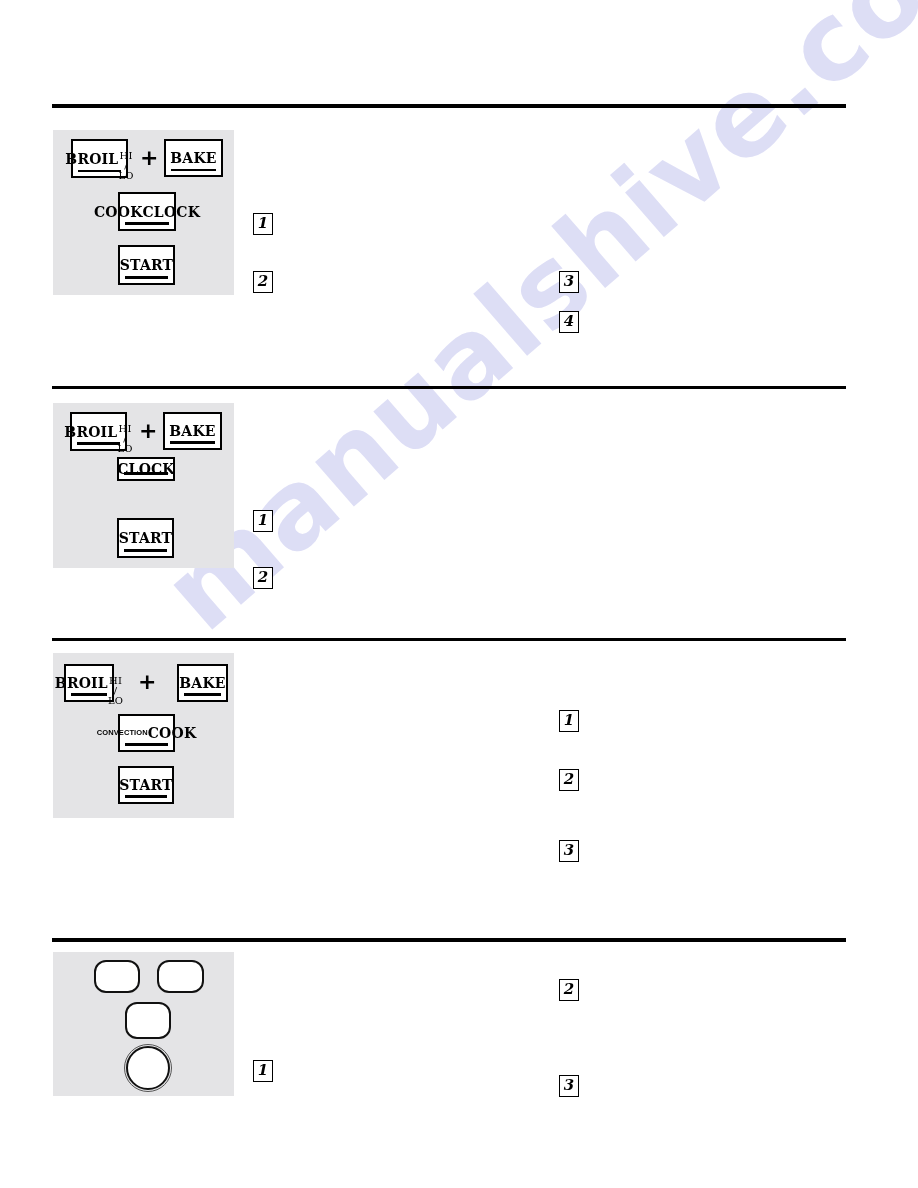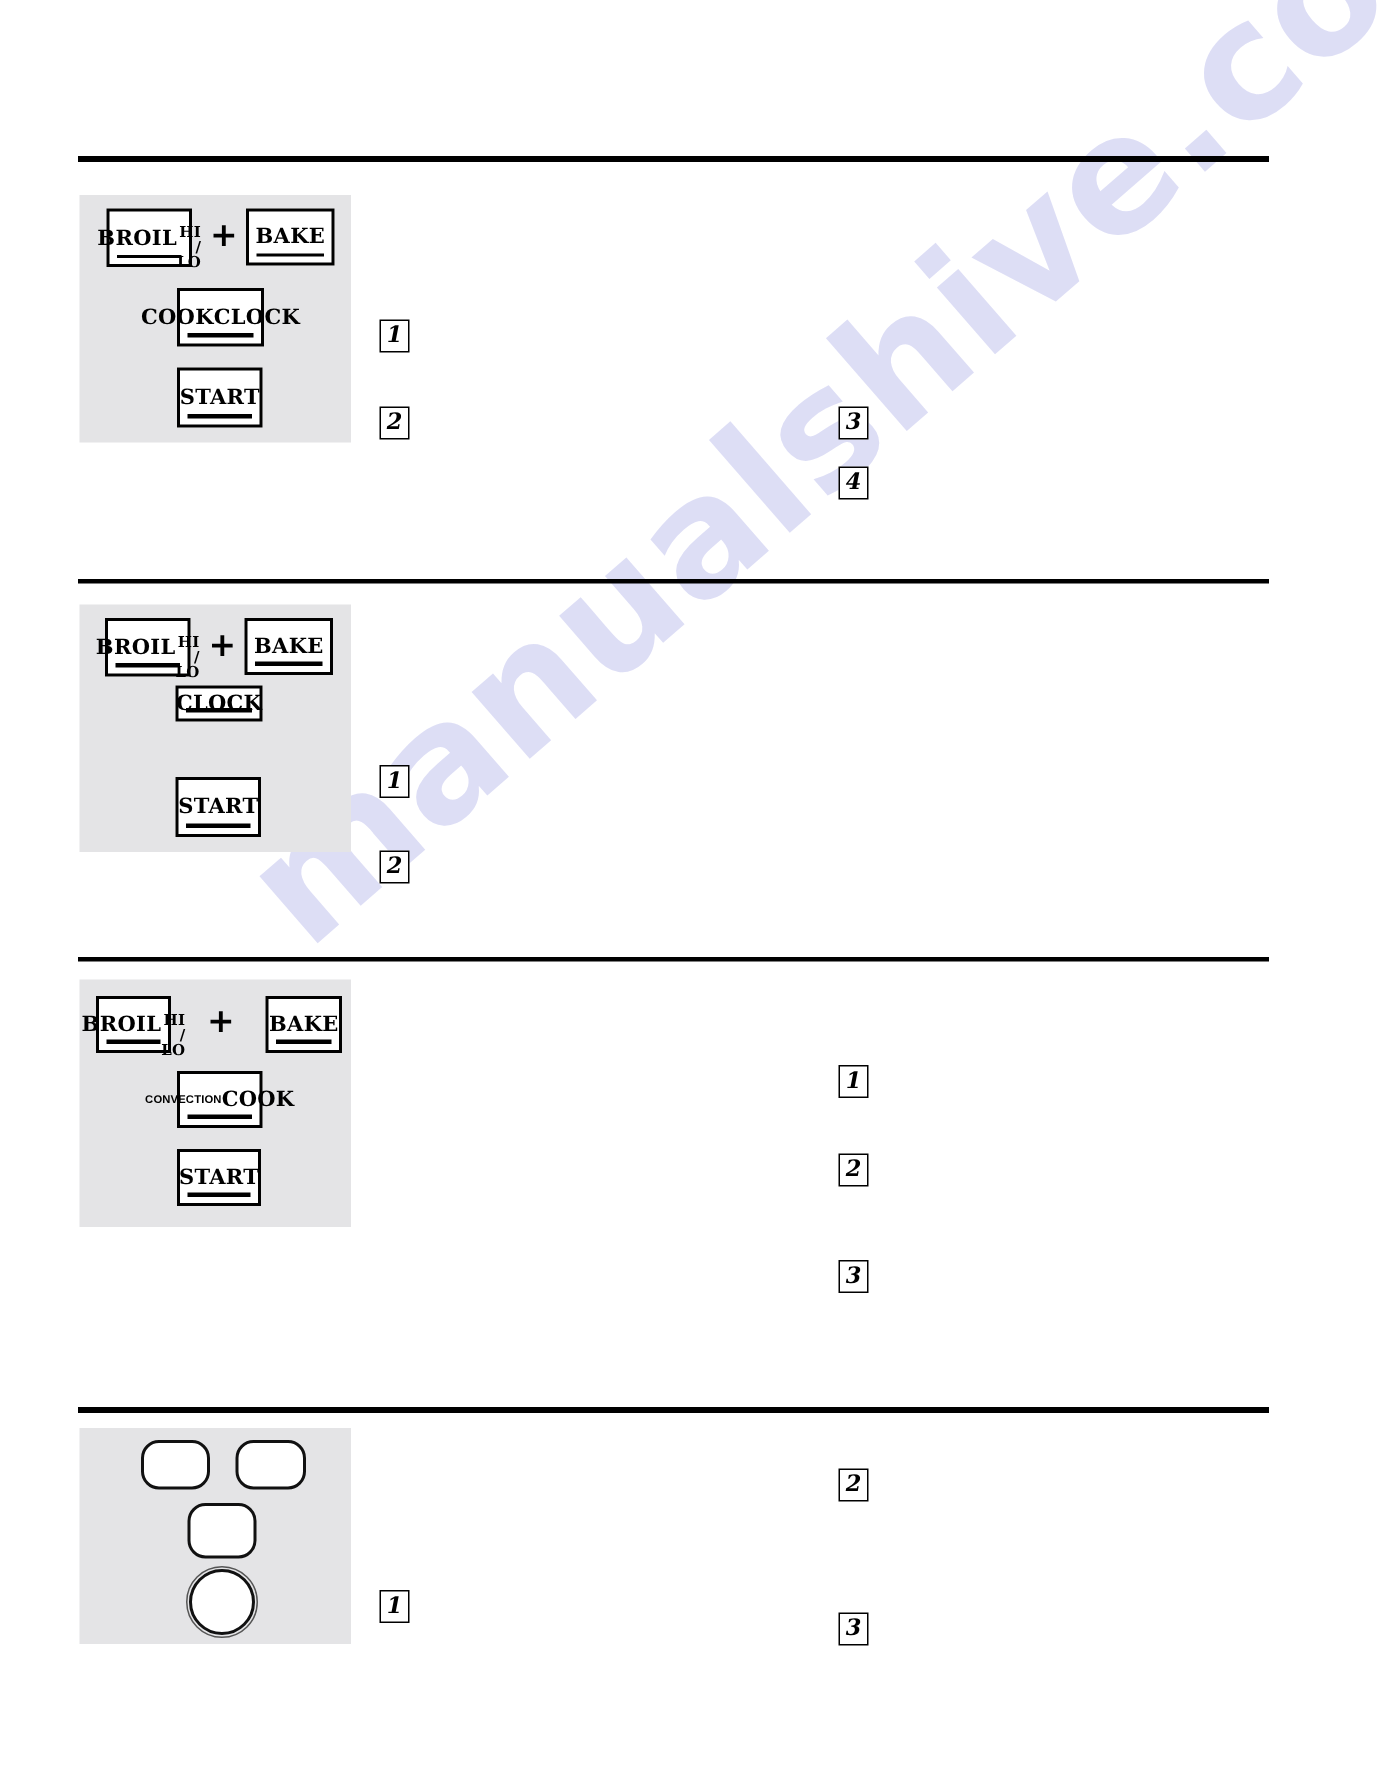"HI / LO" .lbl-sub { font-weight: 700 -> 400; text-align: right -> none }
